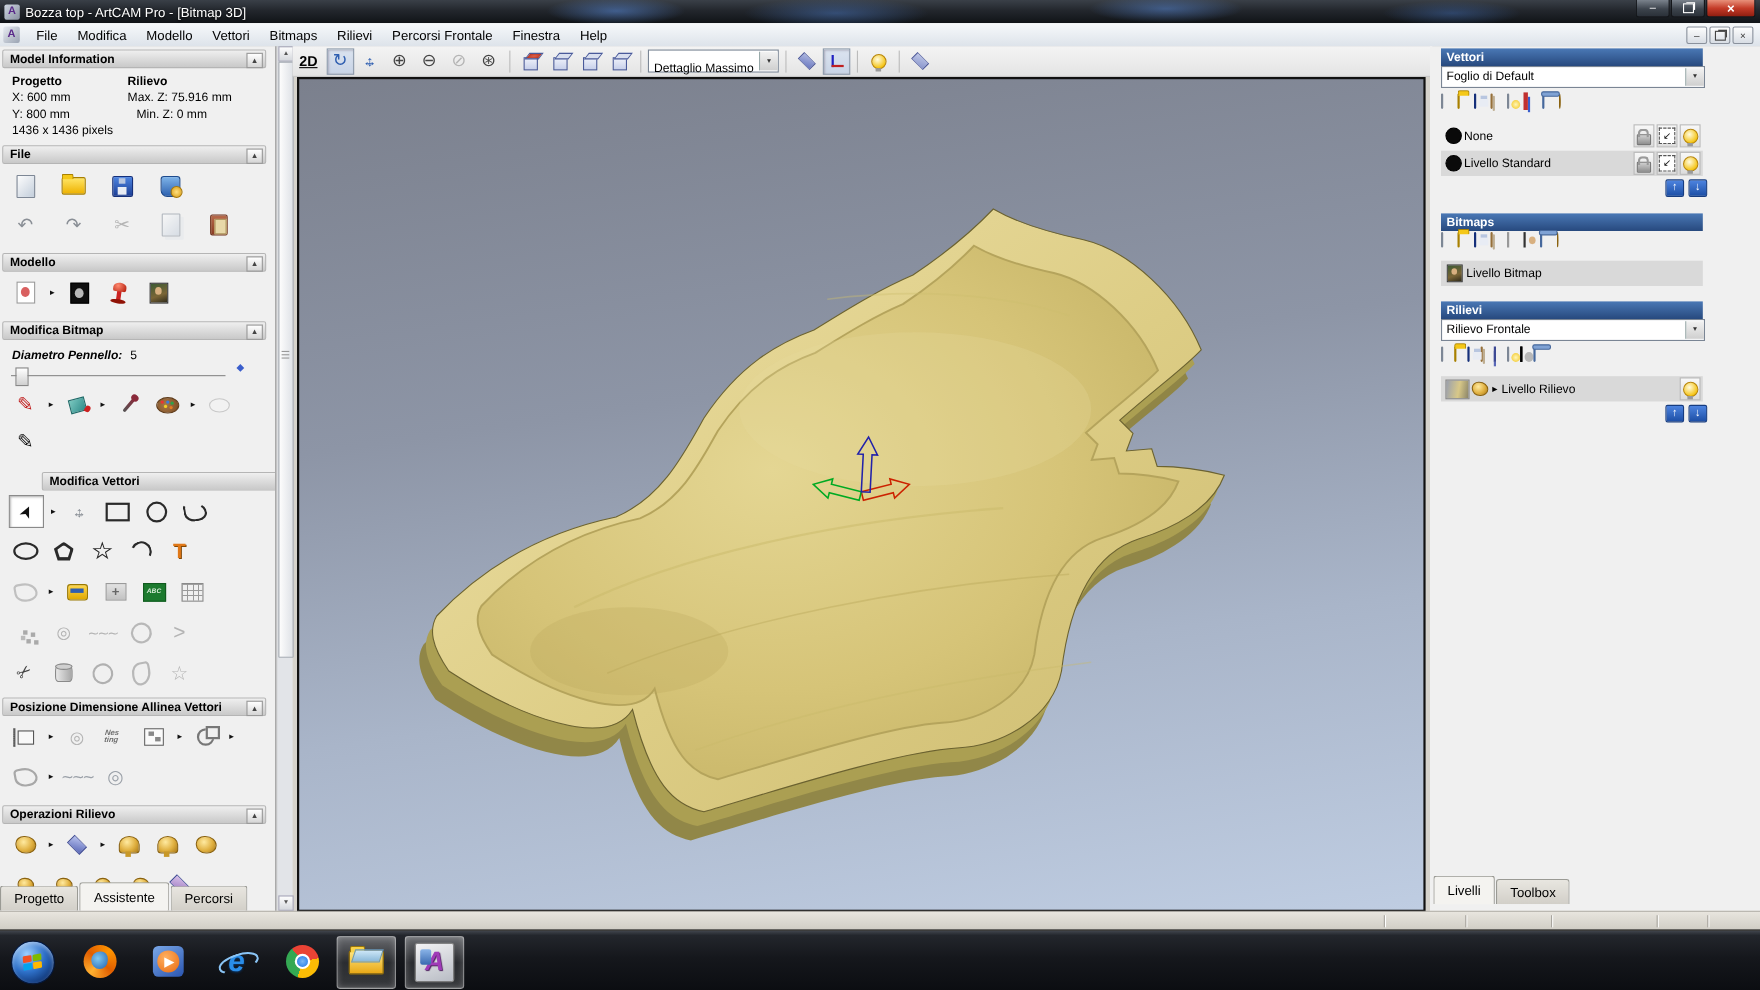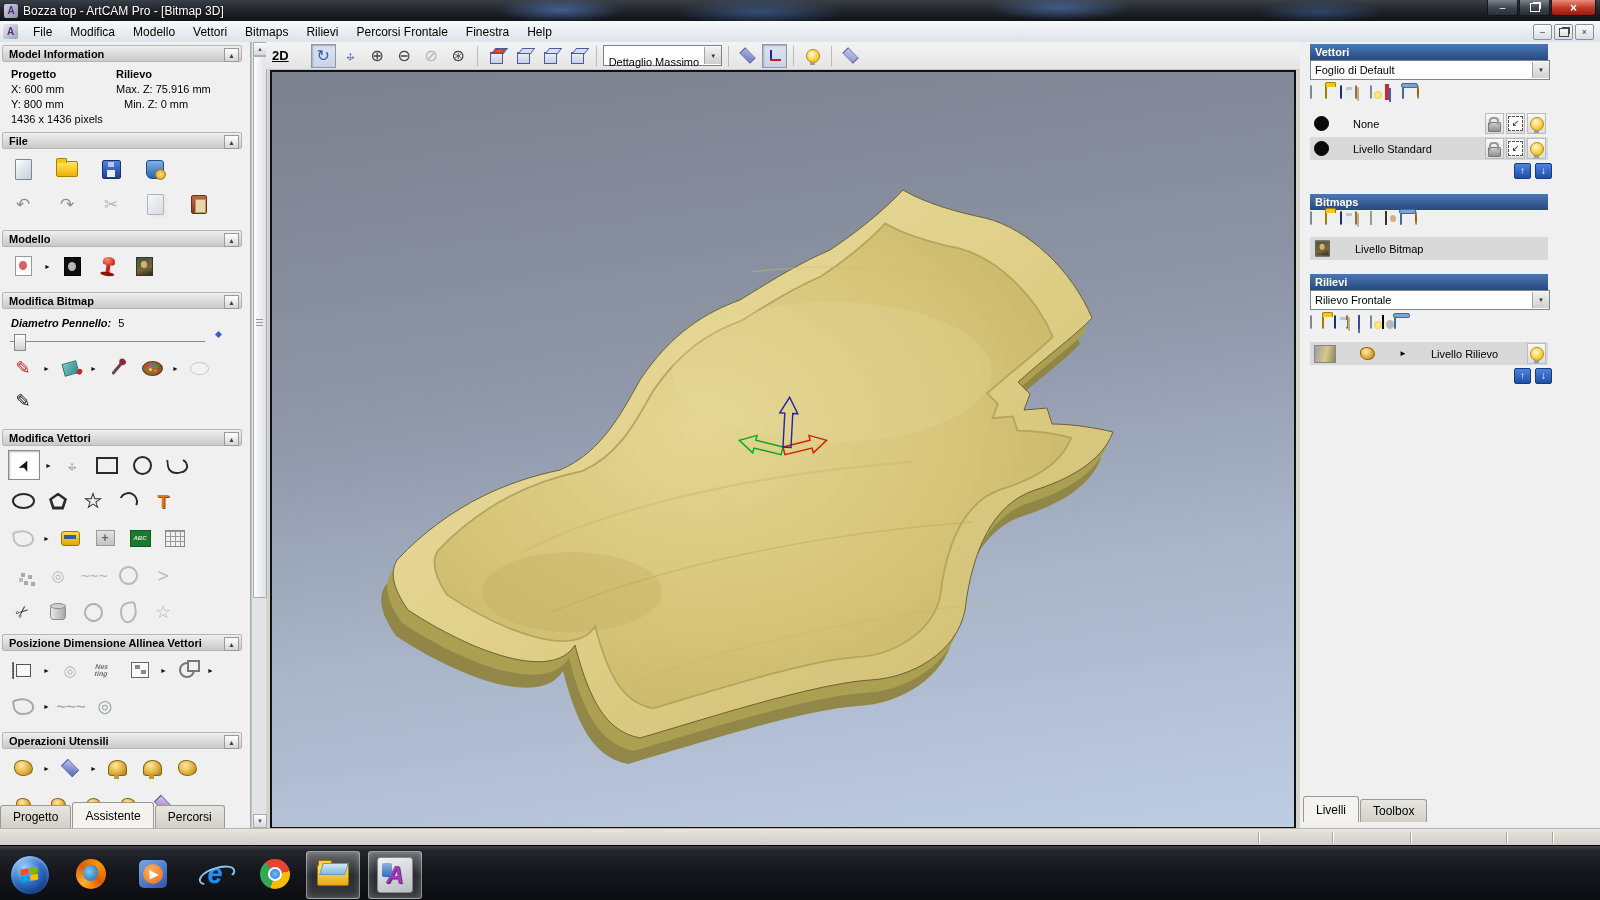"2D" .tb-2d { margin-right: 20px -> 6px }
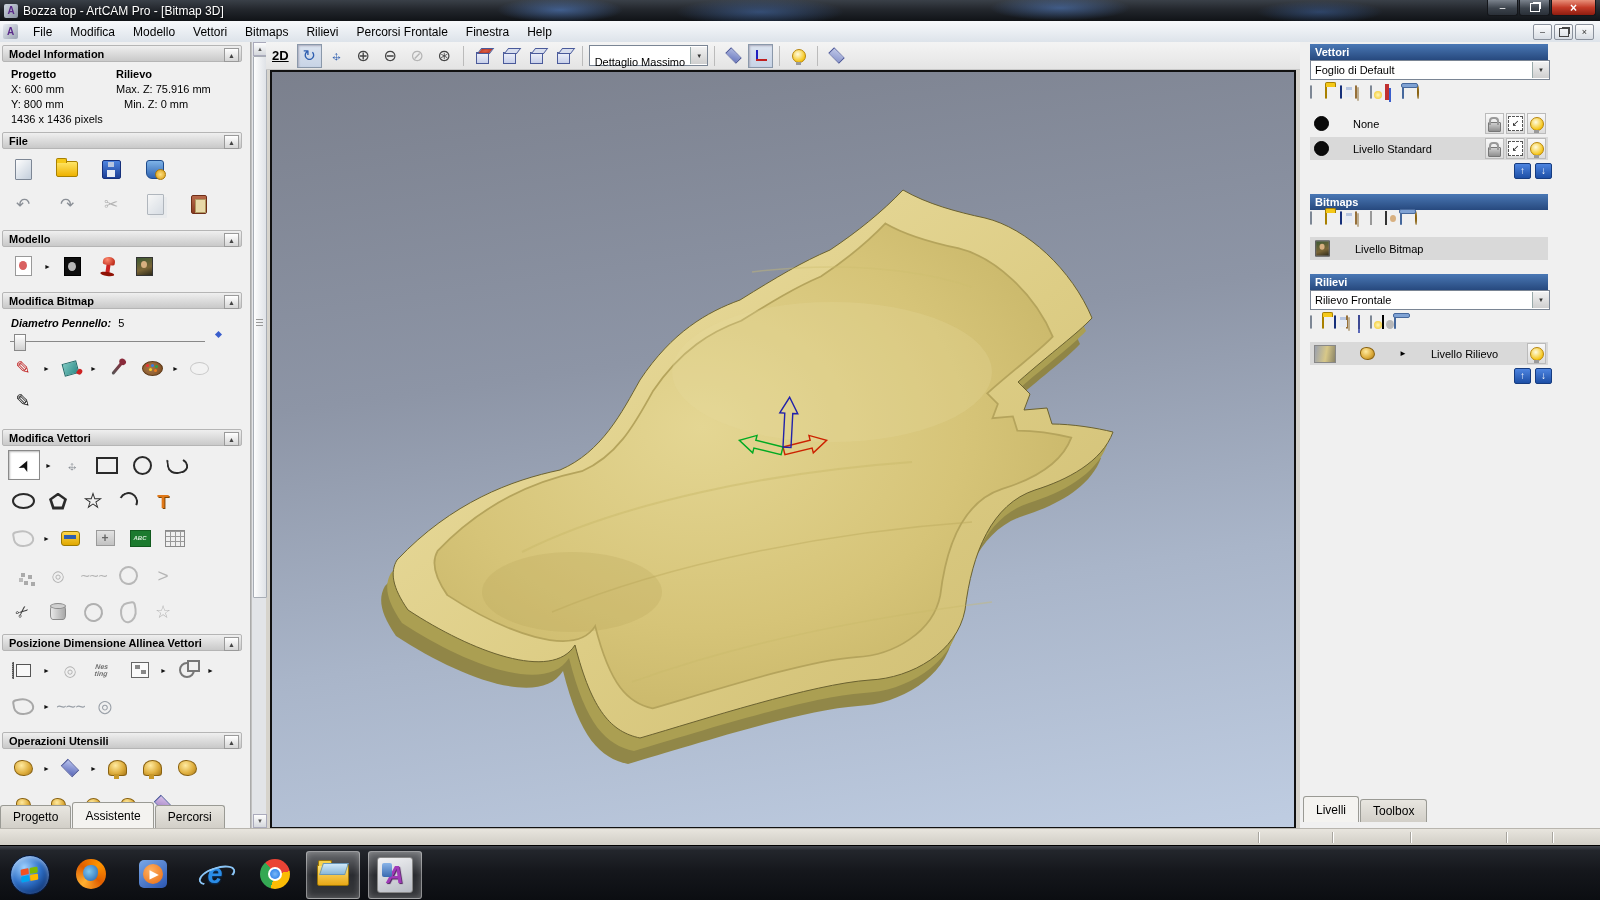"None" .layer-row { gap: 24px -> 2px }
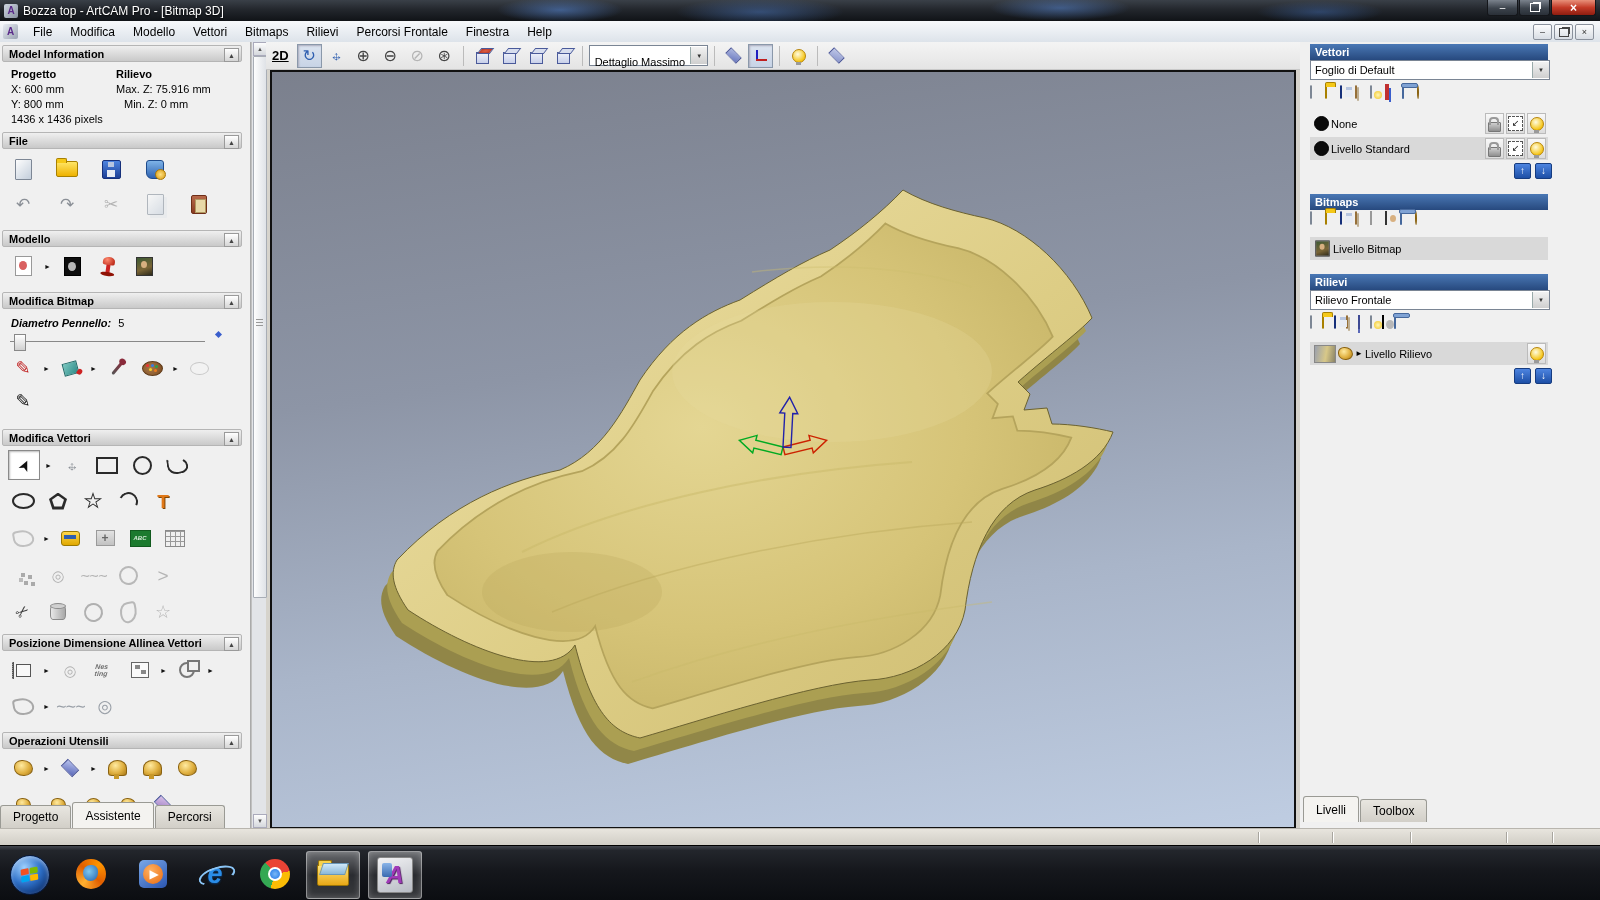"Modifica Vettori" div.sec-hdr { margin-left: none -> 36px }
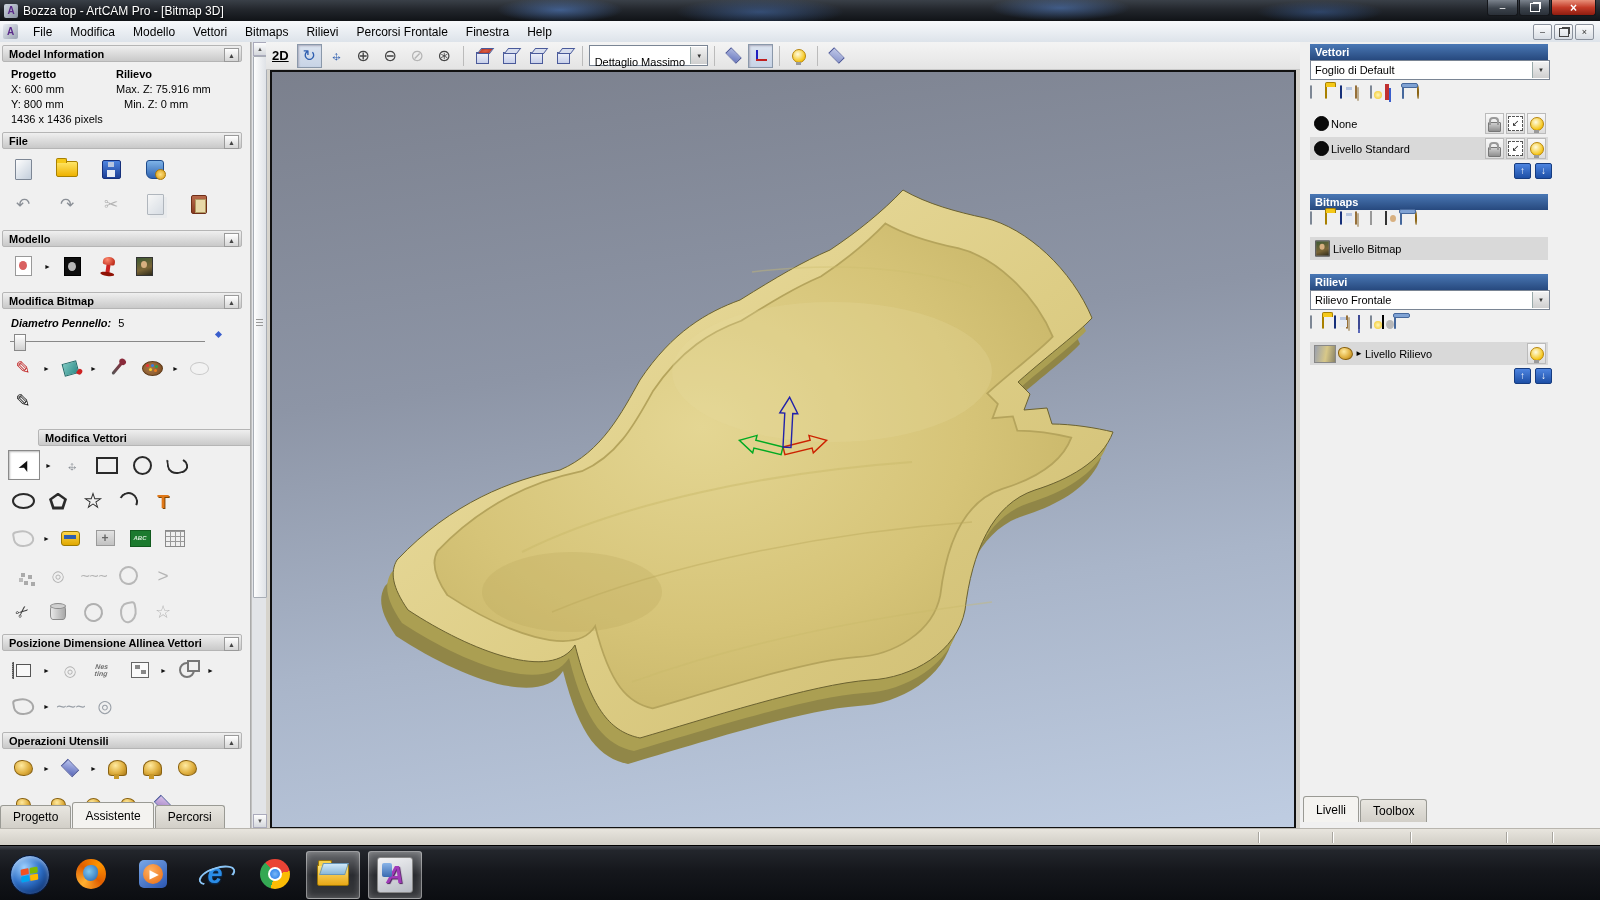"Operazioni Utensili" span { text: Utensili -> Rilievo }
